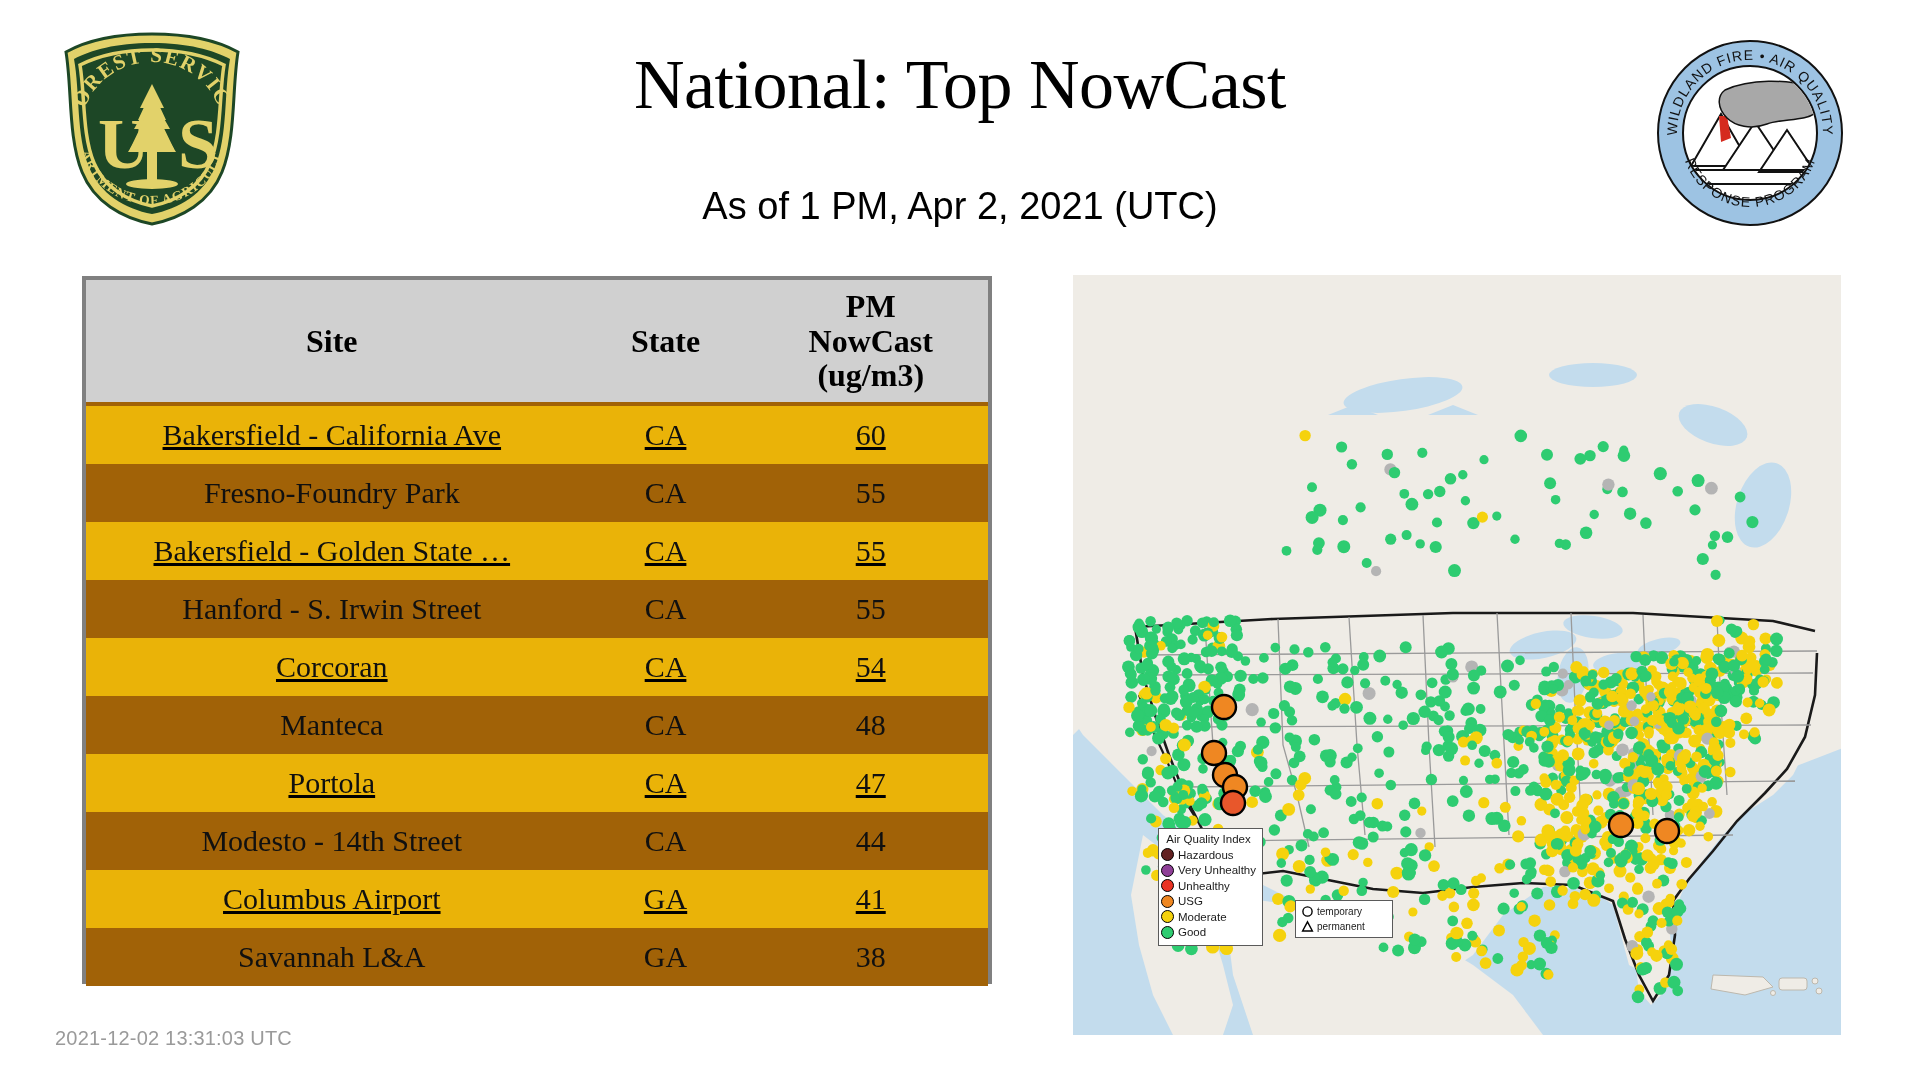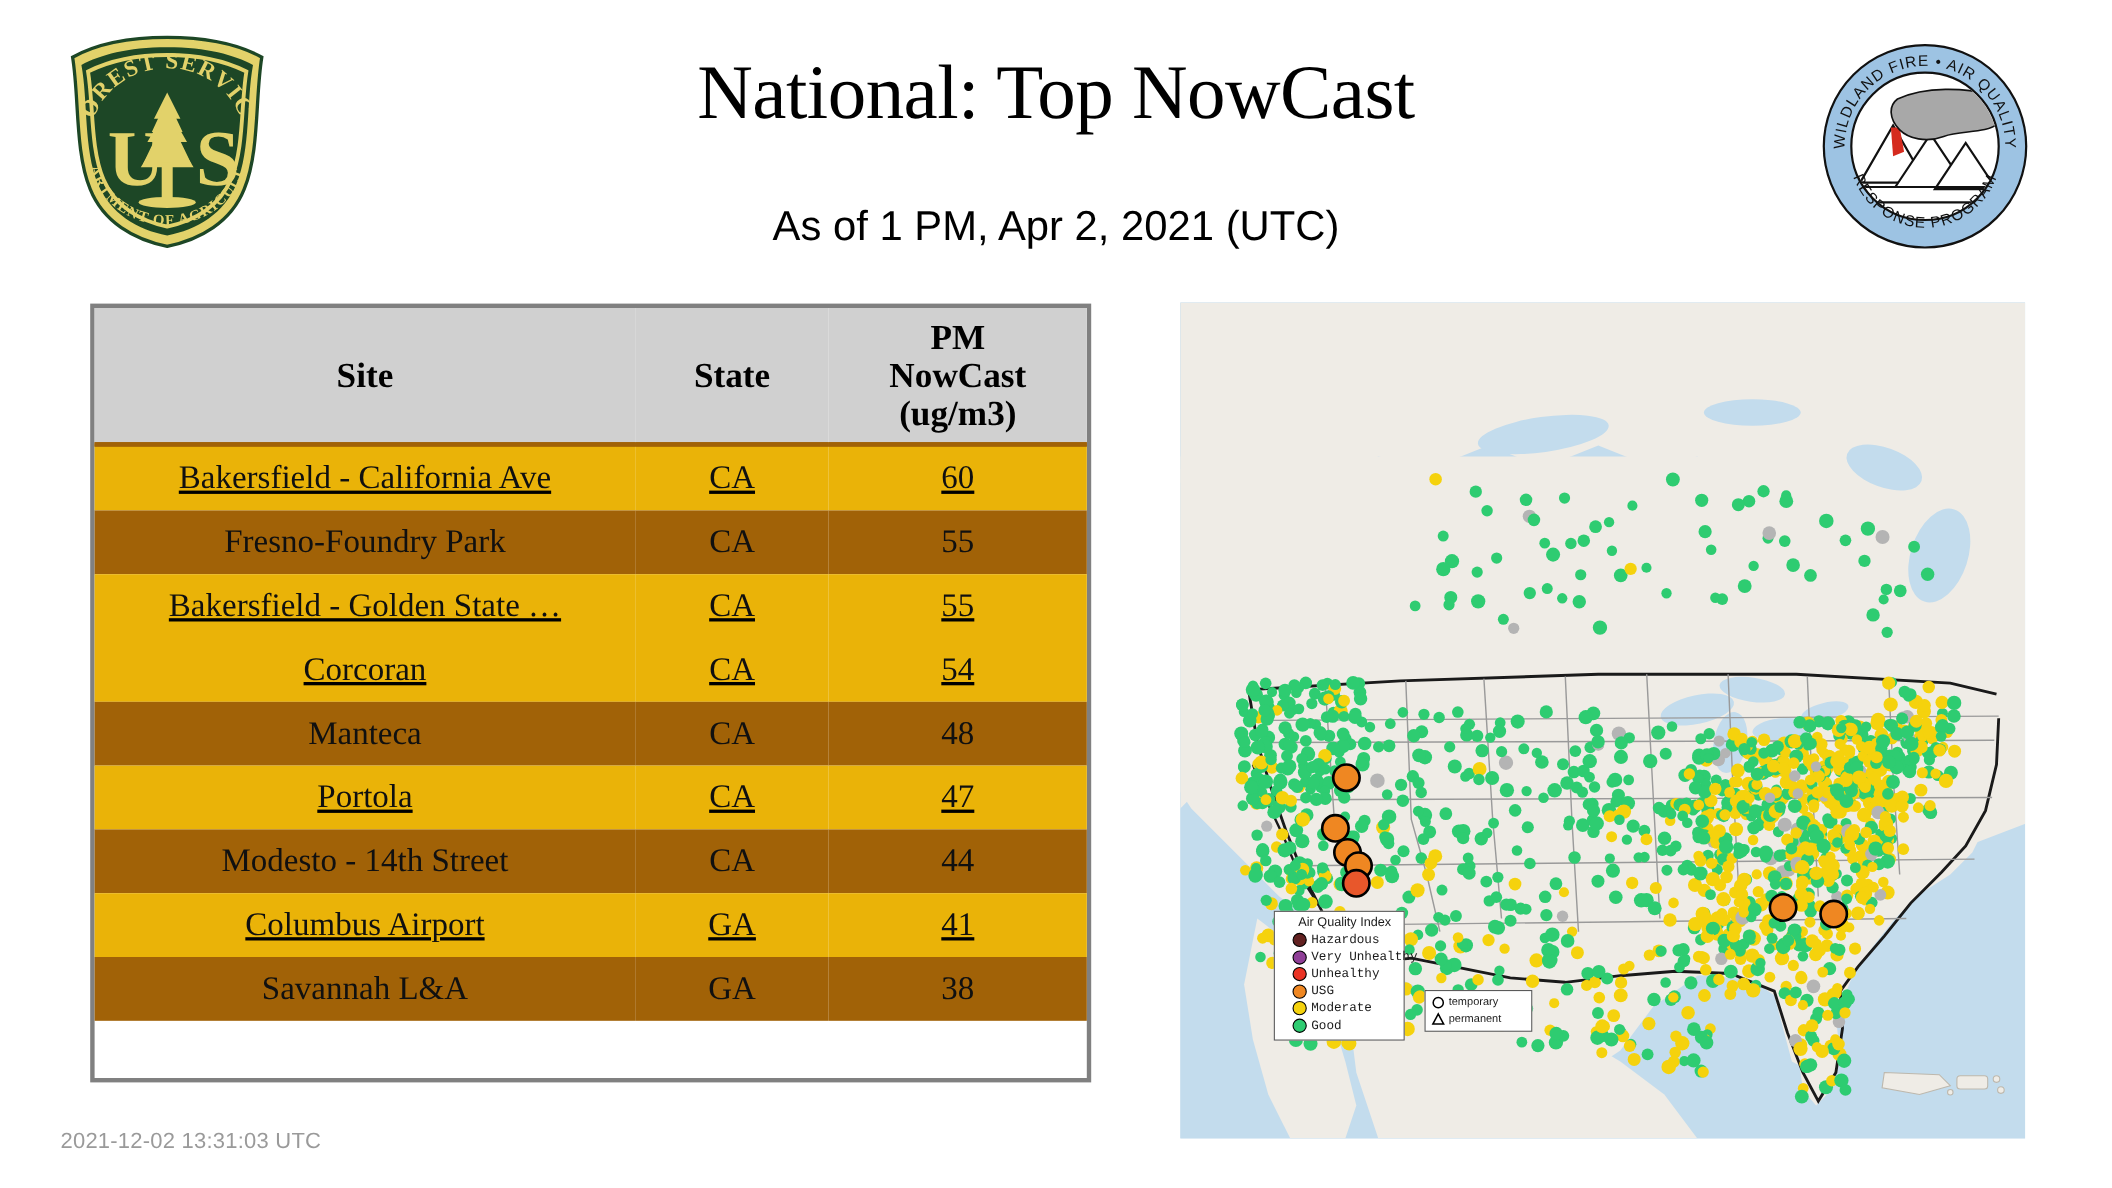"Hanford - S. Irwin Street" tr.even { html: none -> <tr> <td>Hanford - S. Irwin Street</td> <td>CA</td> <td>55</td> </tr> }
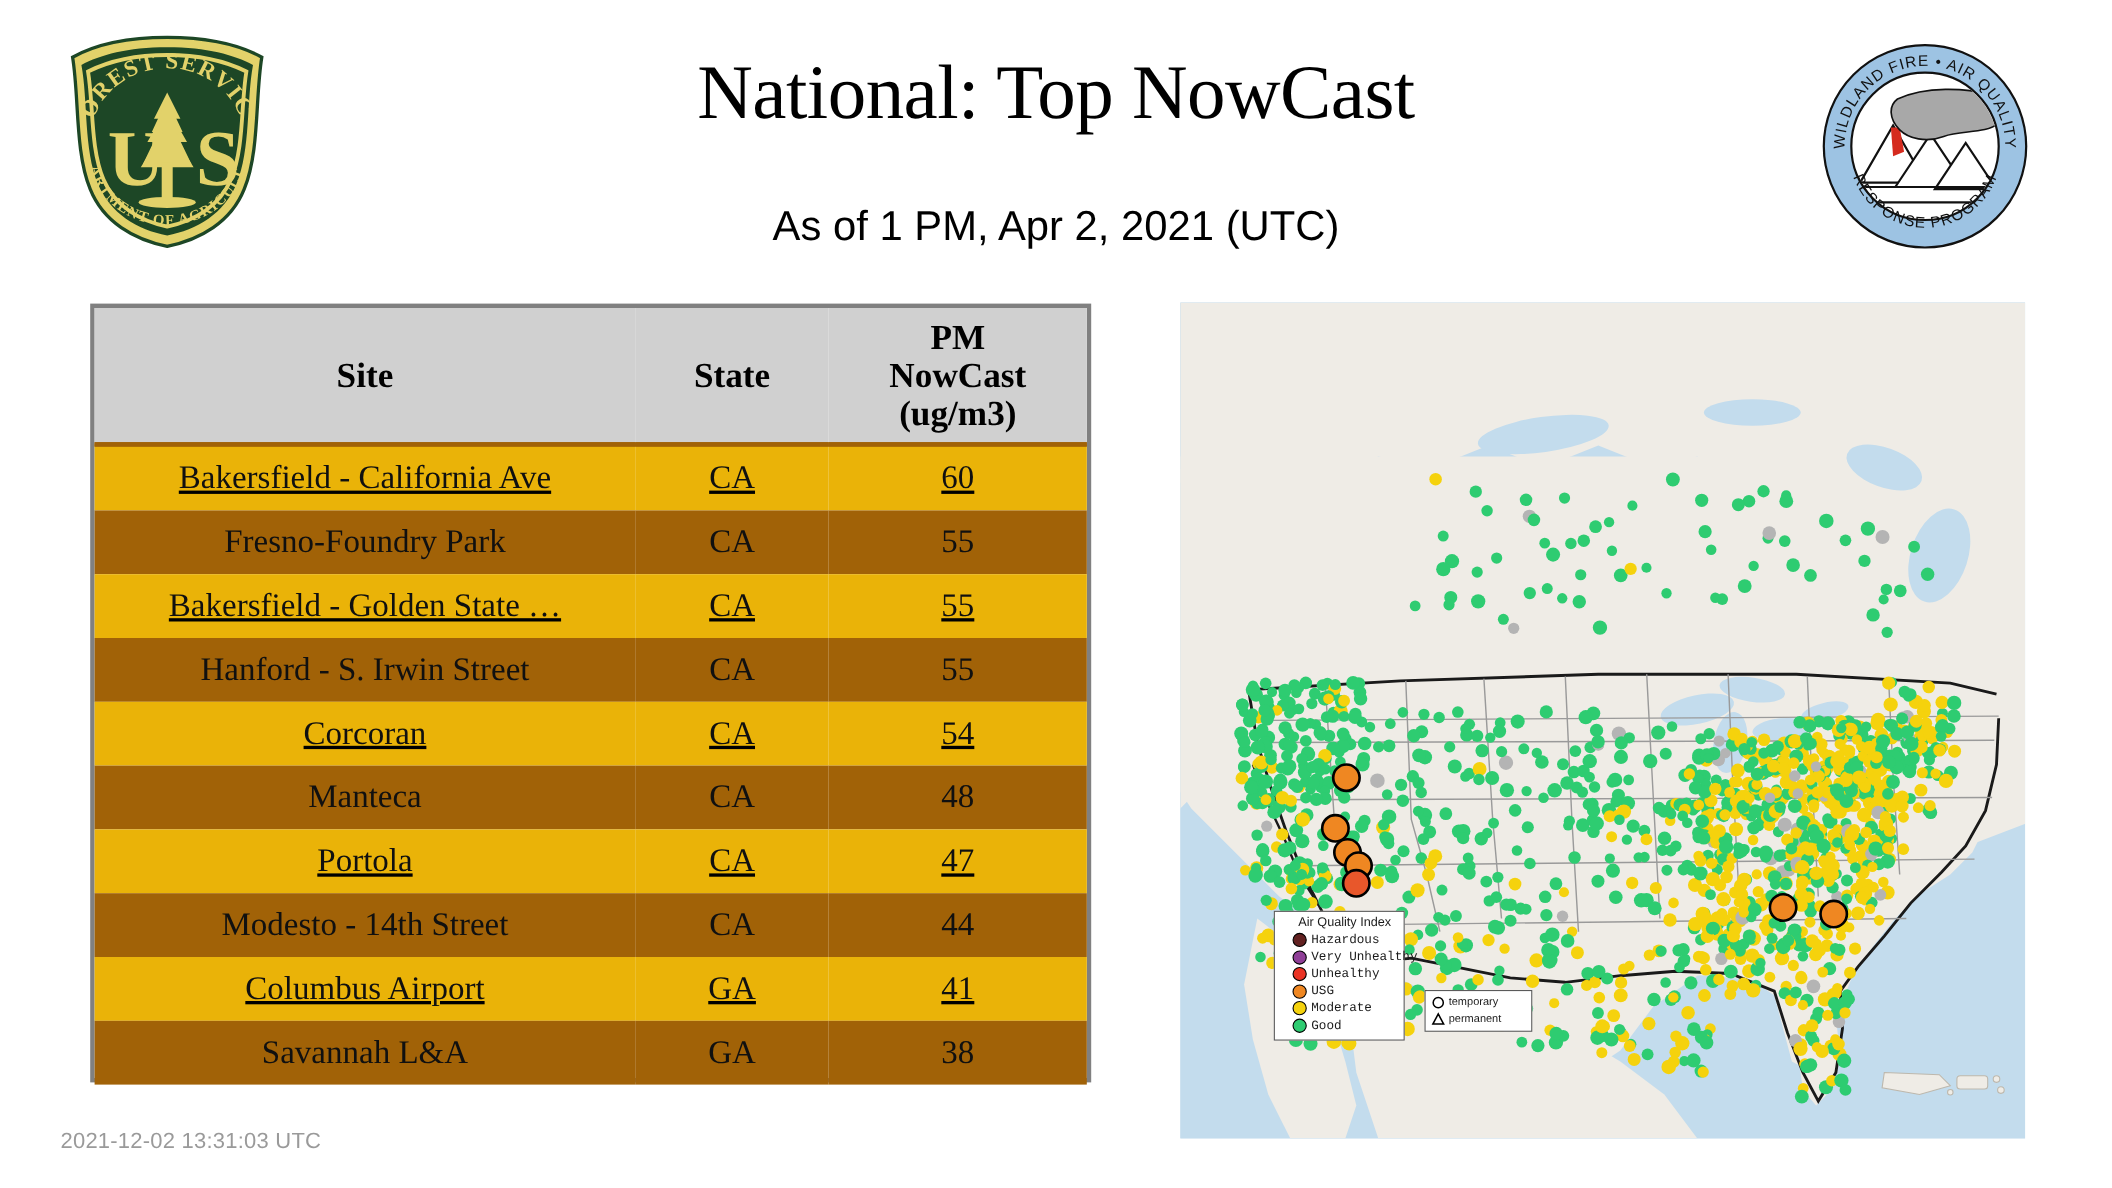"Air Quality Index" #aqi-legend { padding: 4px 6px 5px 16px -> 4px 6px 5px 2px }
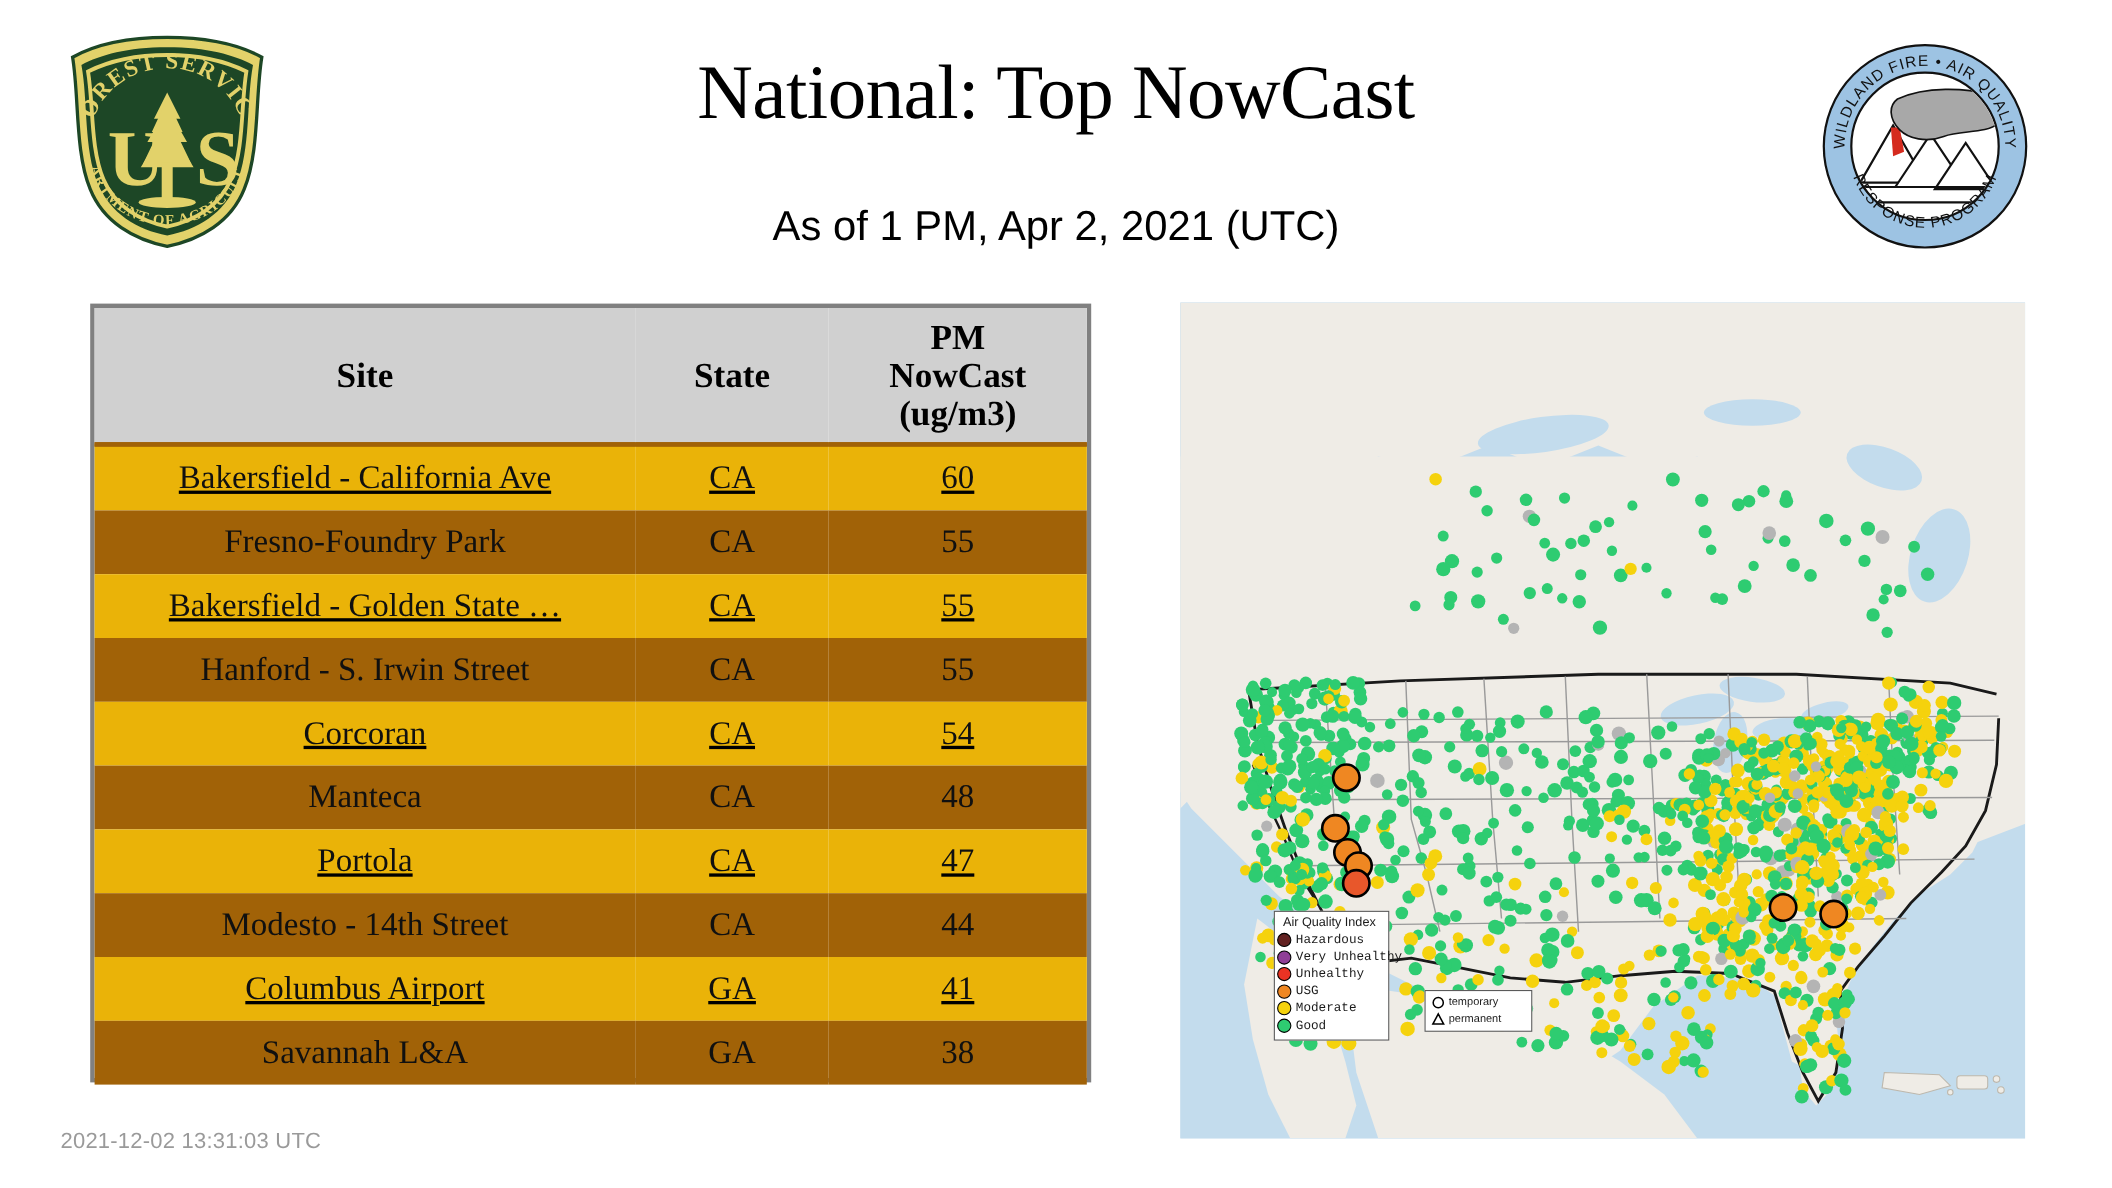"Hazardous" #aqi-legend .lg-row { font-family: Liberation Mono, monospace -> none }
